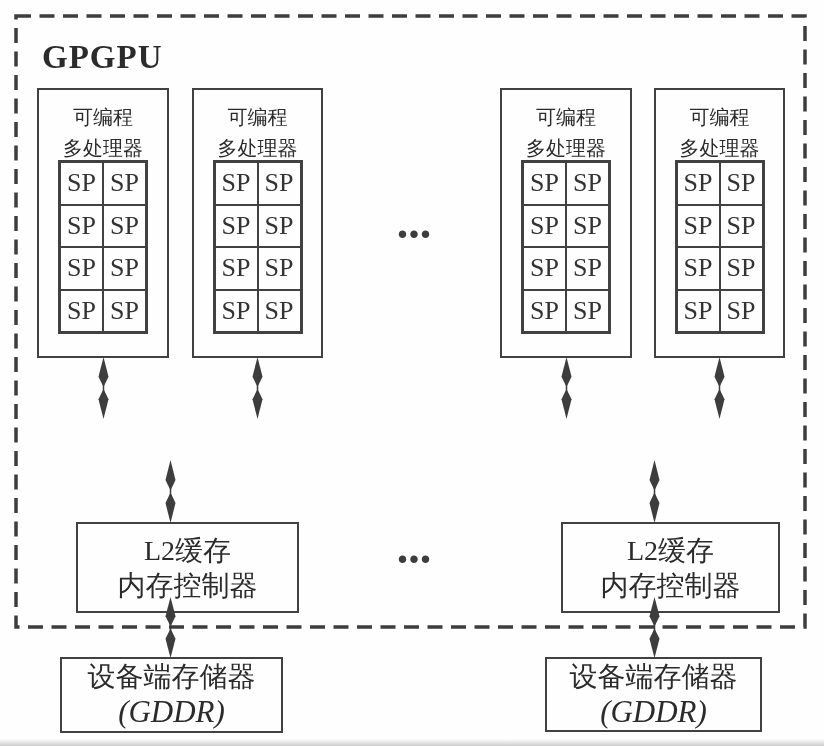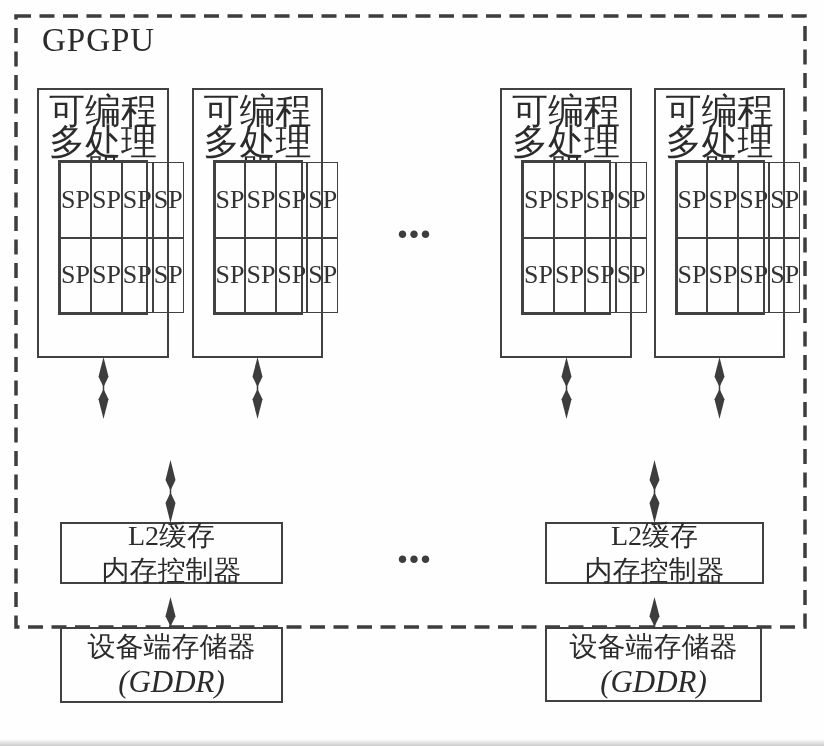"GPGPU" .gpgpu-label { font-weight: none -> bold; top: 22px -> 39px }
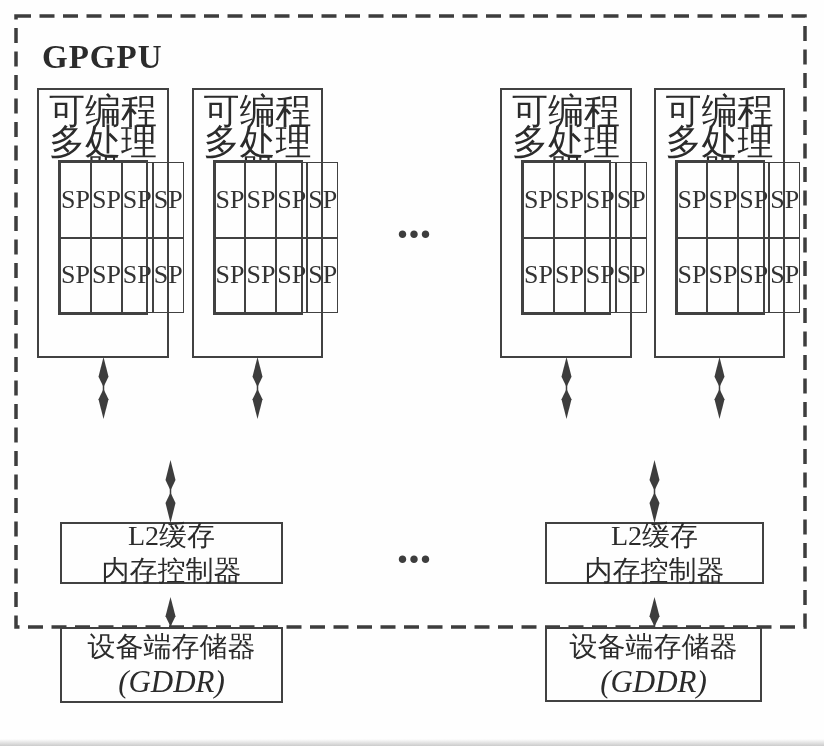"可编程" .mp-title { font-size: 36px -> 20px; padding-top: 6px -> 12px }
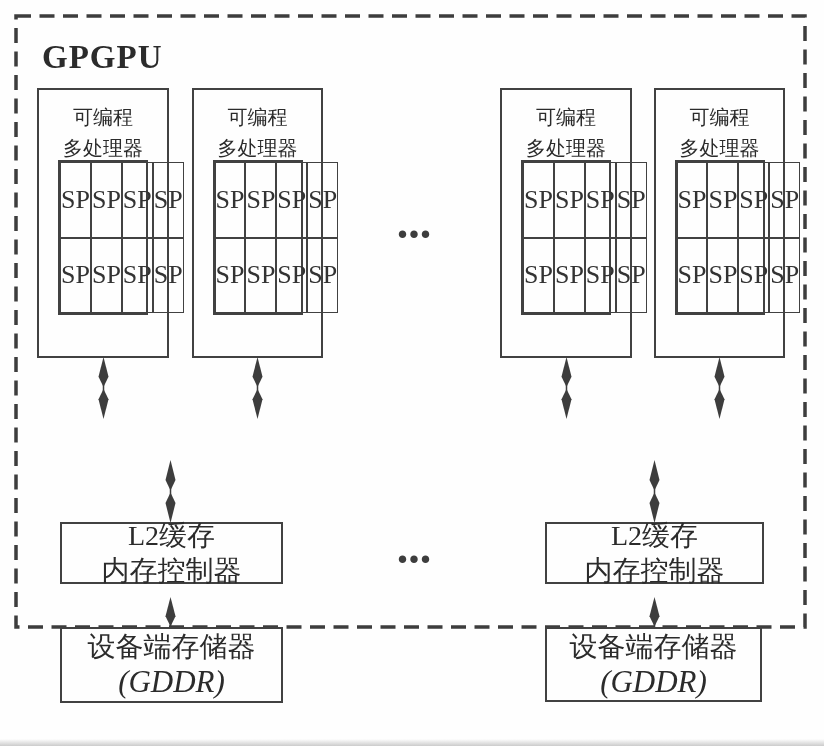"SP" .sp-grid { grid-template-columns: 1fr 1fr 1fr 1fr -> 1fr 1fr; height: 155px -> 174px }
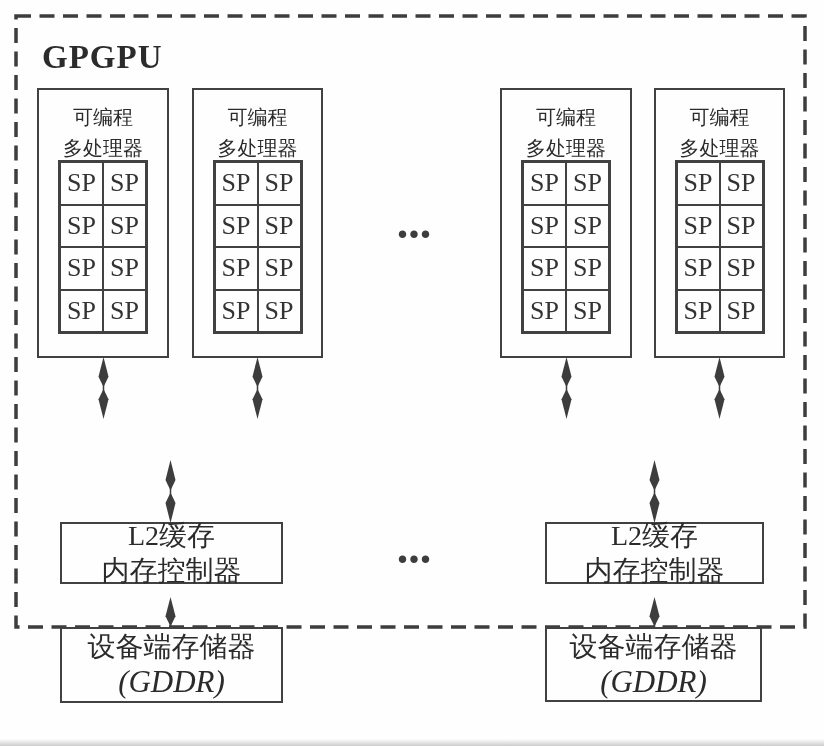"L2缓存" .l2-box { height: 62px -> 91px; margin-left: none -> 16px }
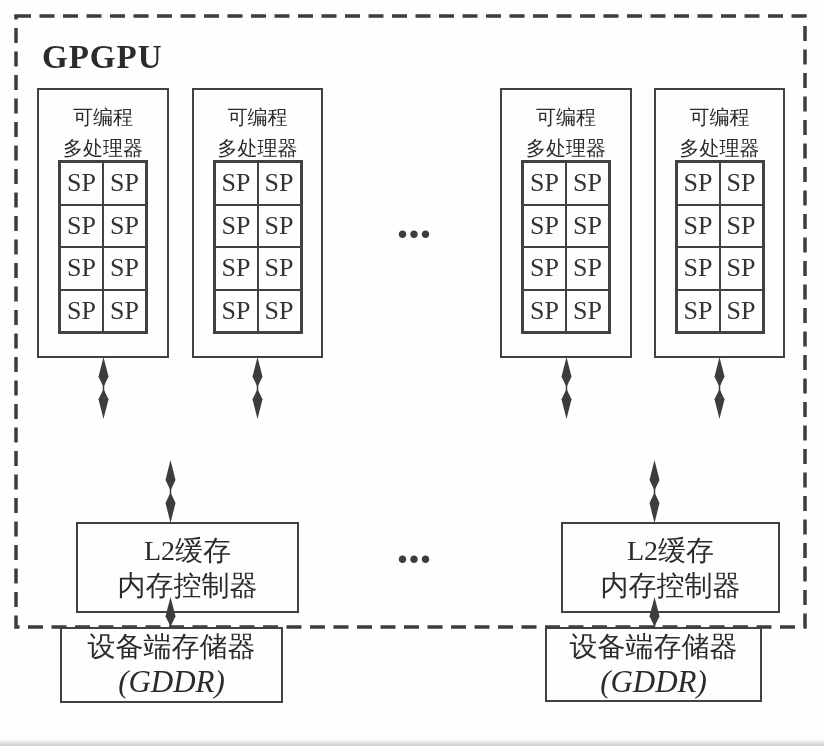"设备端存储器" .mem-box { top: 627px -> 657px }
